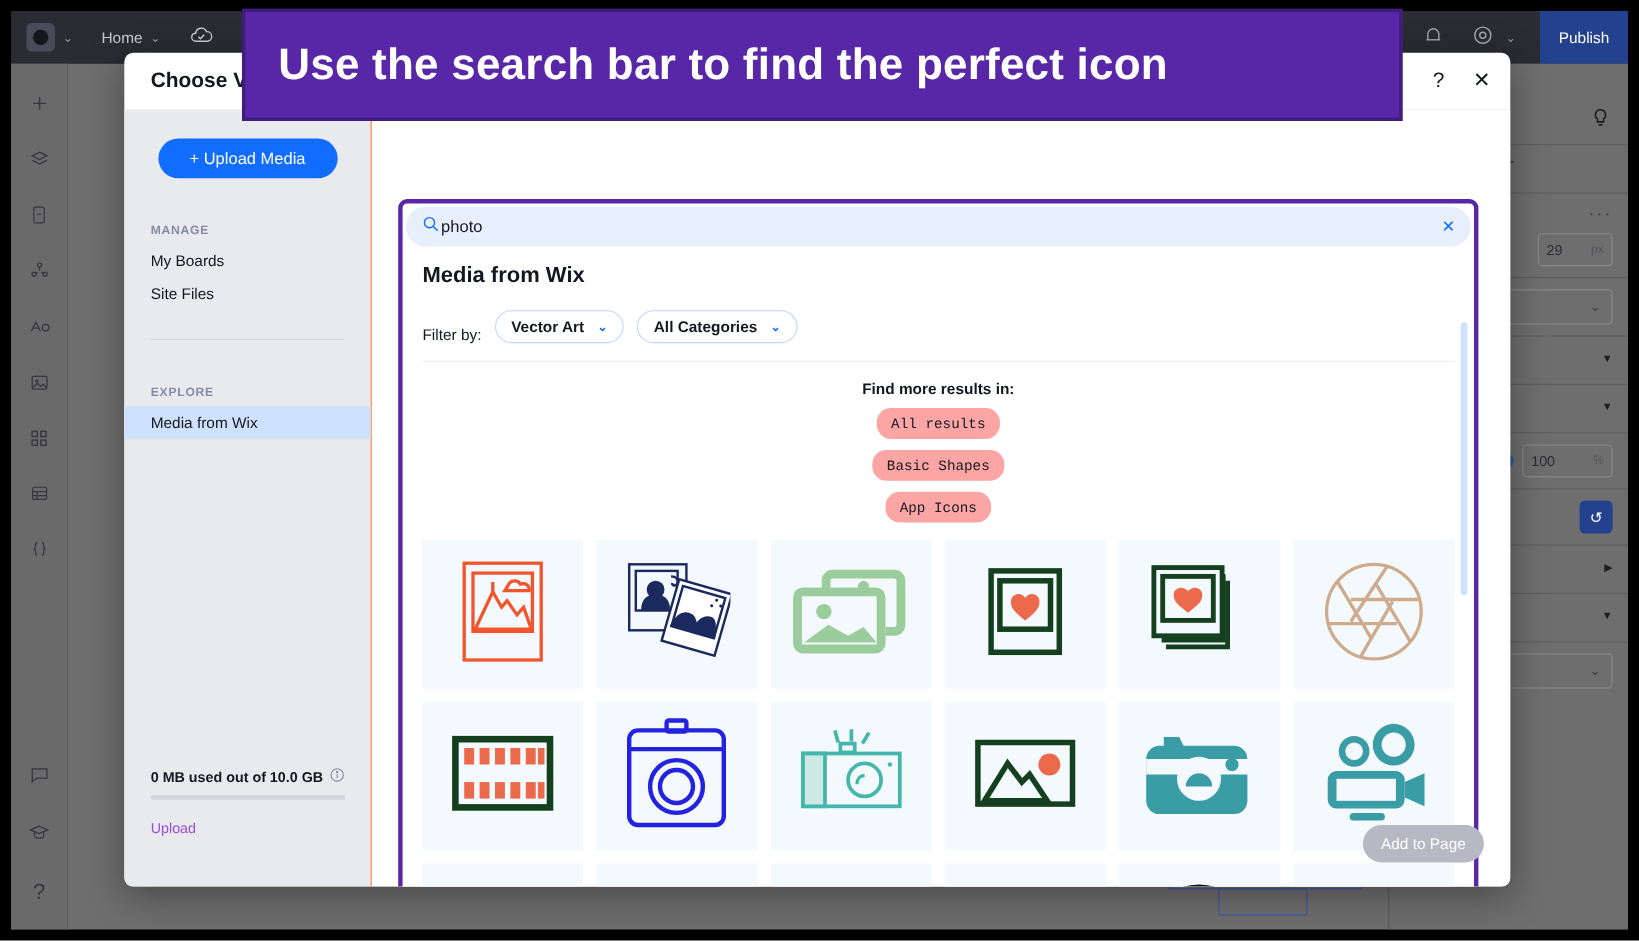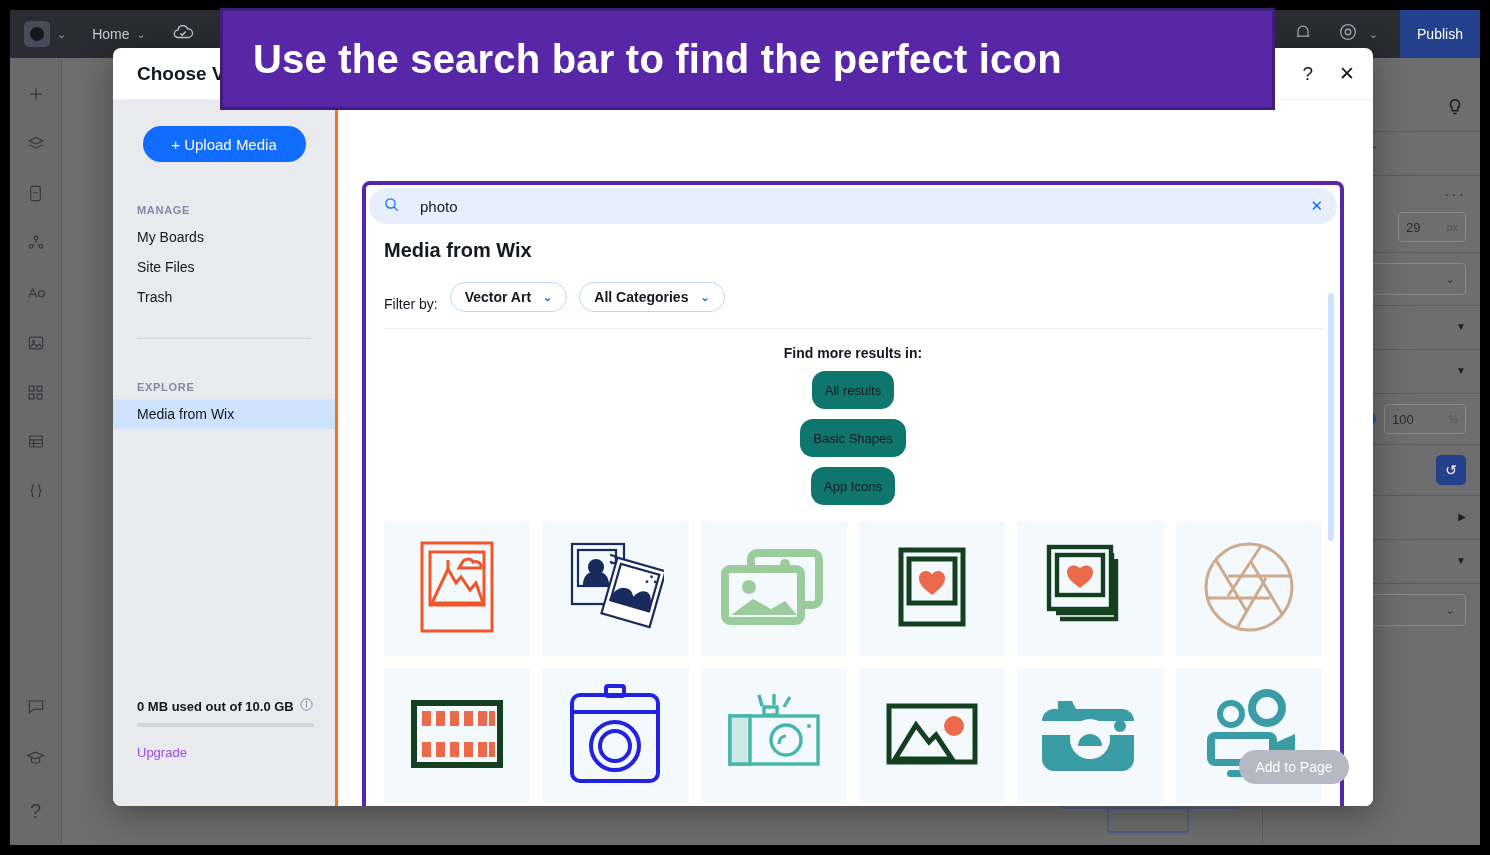"+ Upload Media" #side { border-right: 3px solid #f97316 -> 1px solid #f97316 }
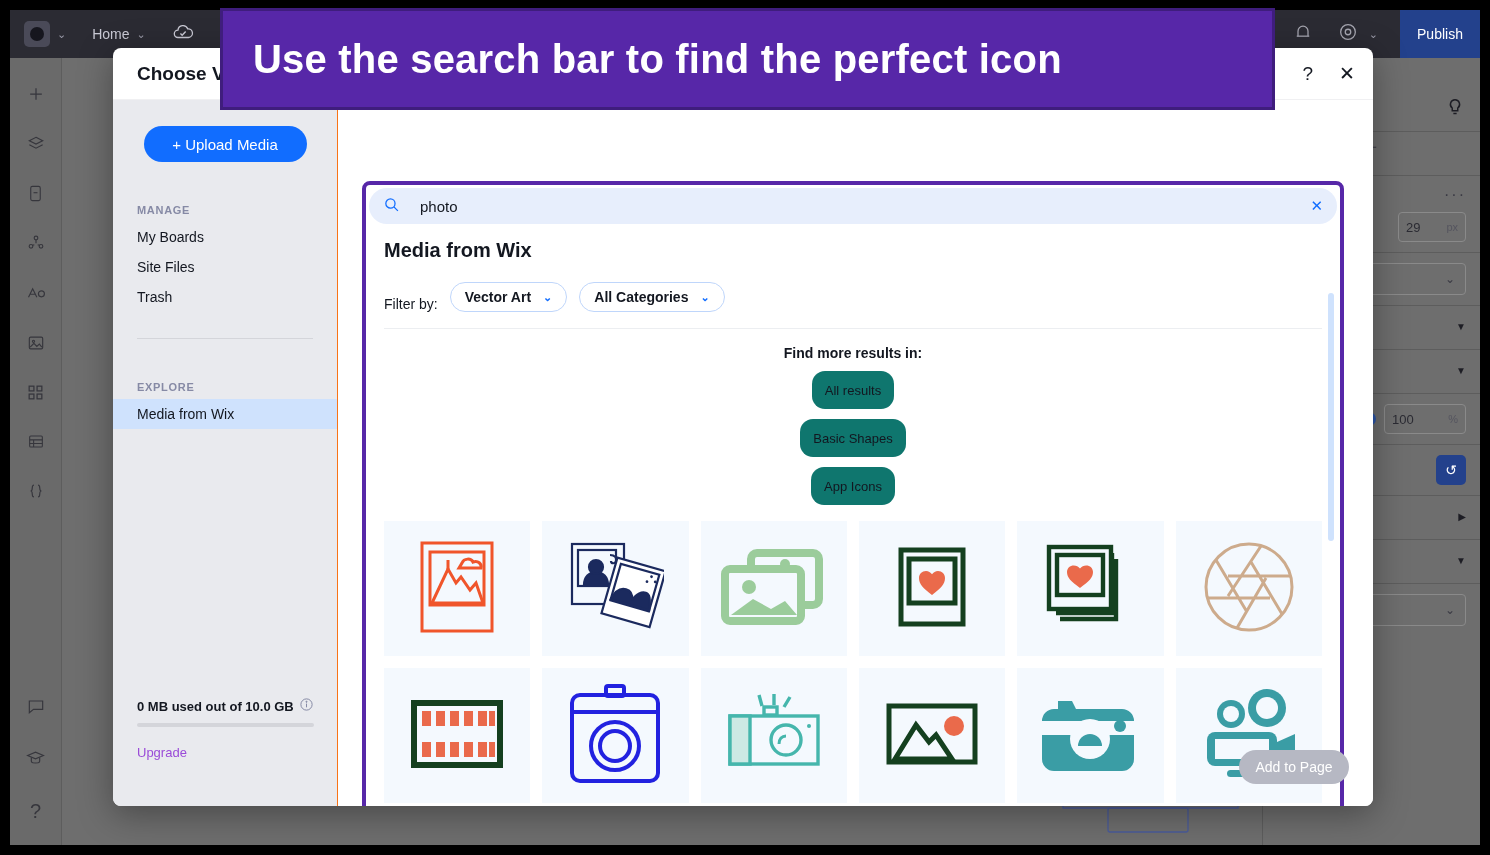"photo" #searchbar .sv { margin-left: 20px -> 1px }
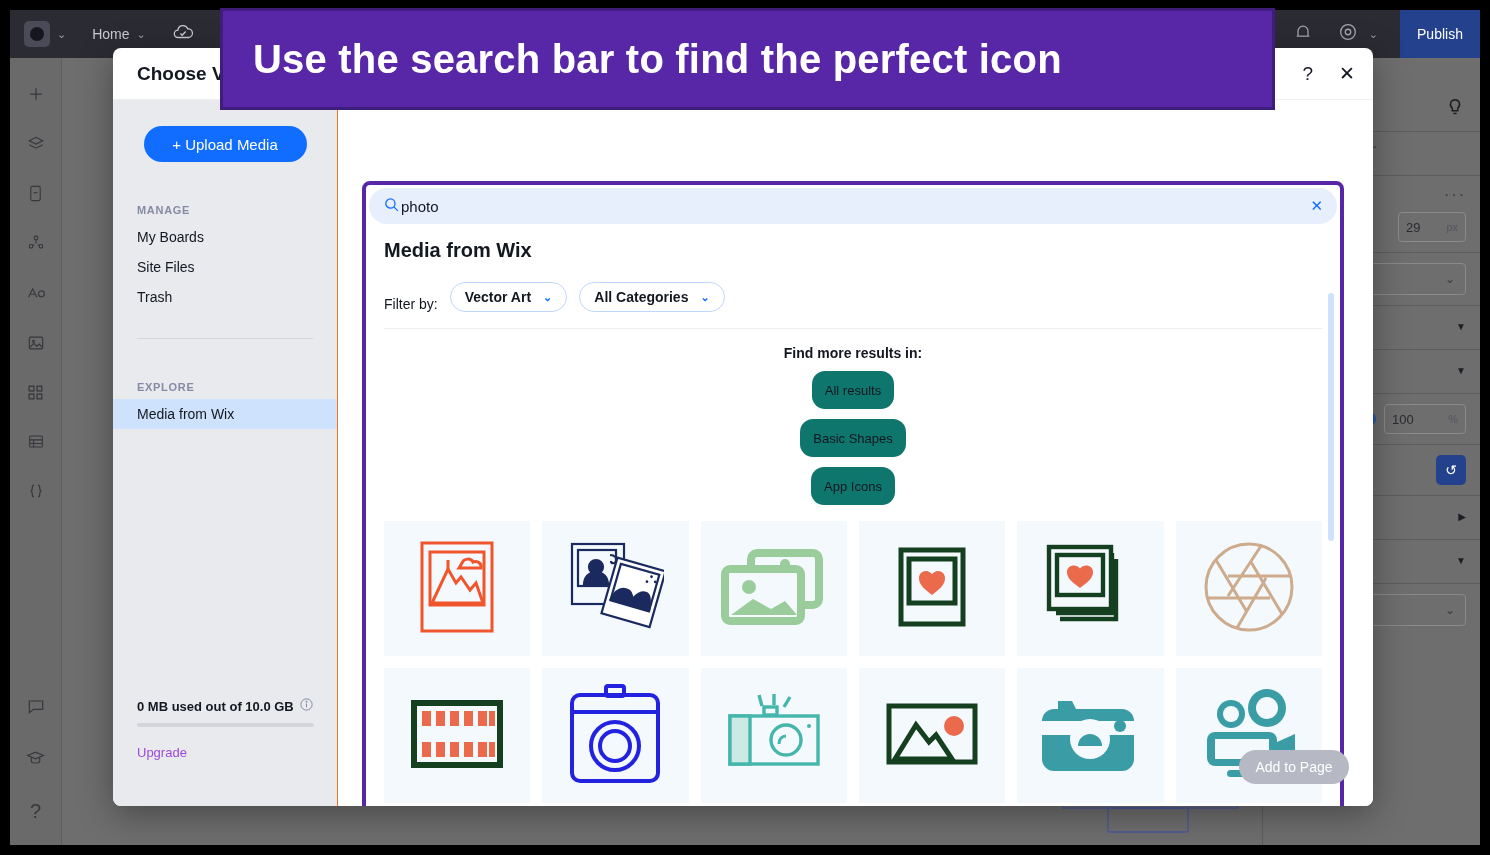"Trash" div.side-item { html: <div>Trash</div> -> none }
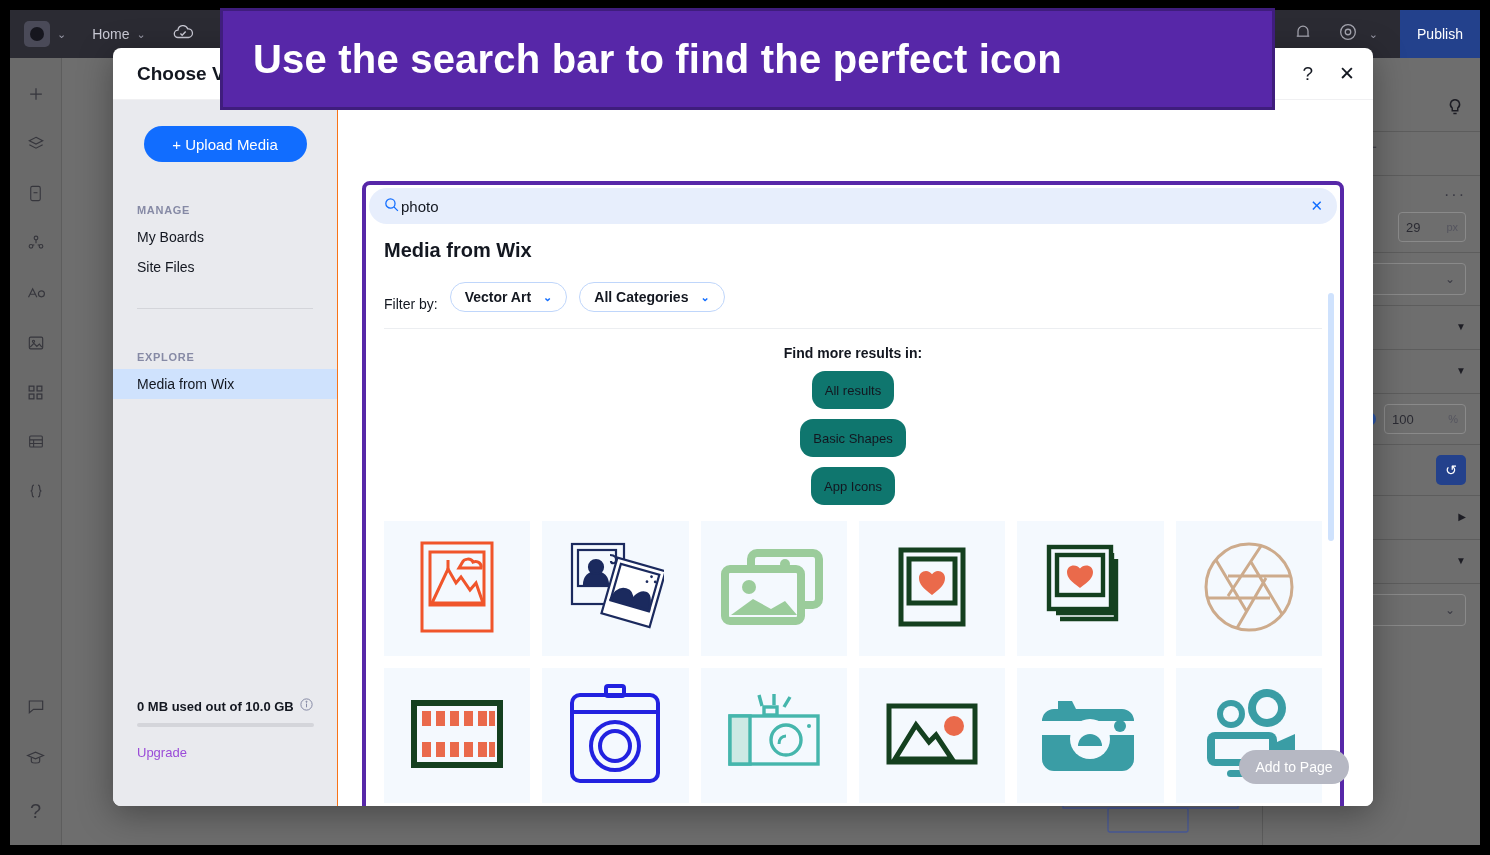"All results" .chip { background: #0f766e -> #fca5a5; font-family: none -> Liberation Mono, monospace; height: 38px -> 28px }
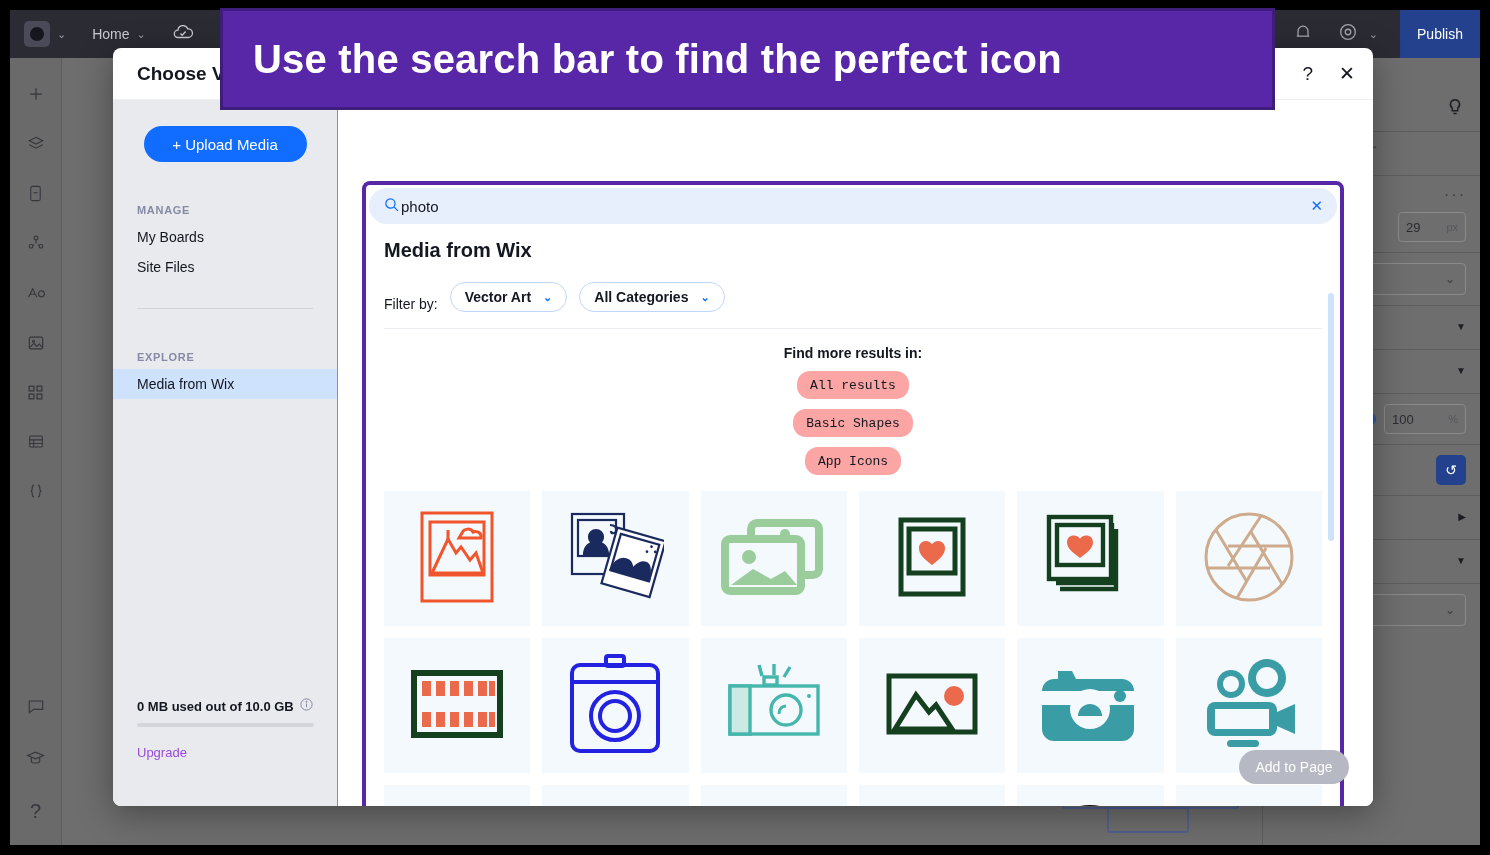"Upgrade" div { text: Upgrade -> Upload }
